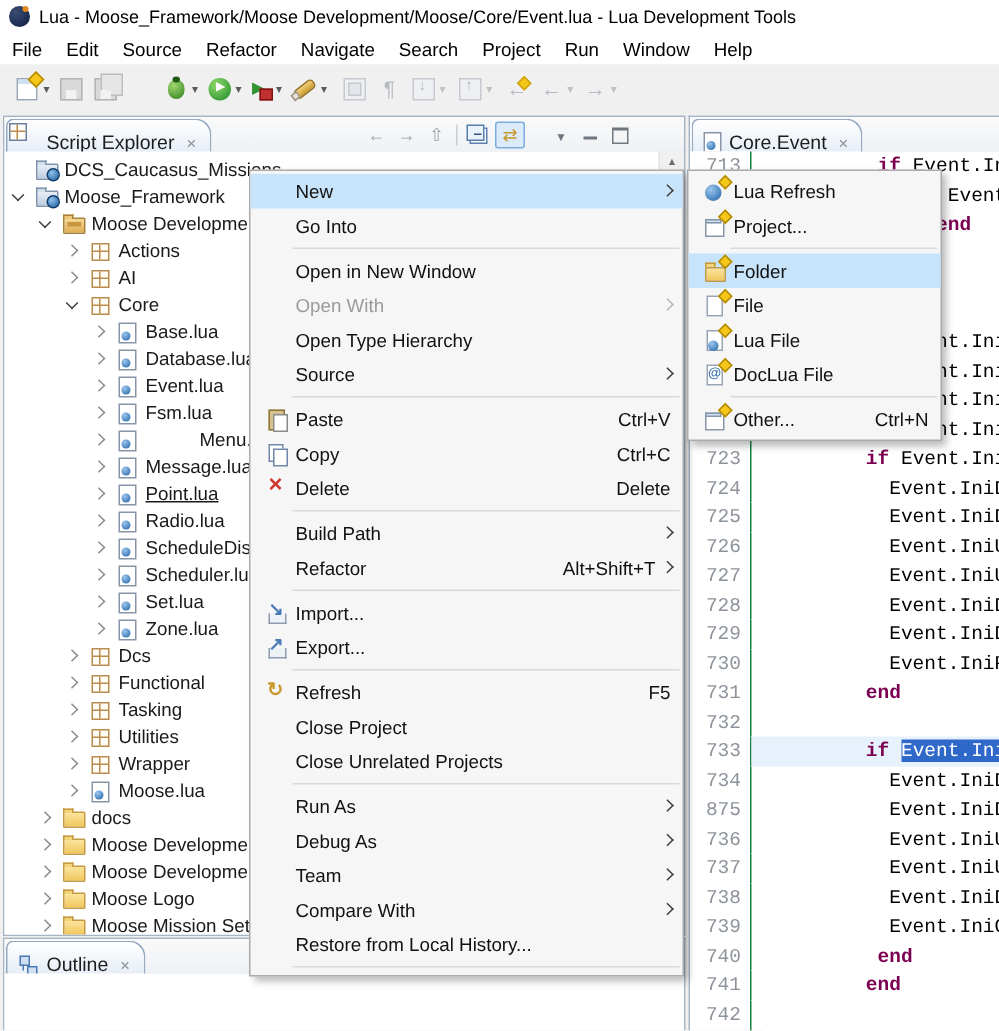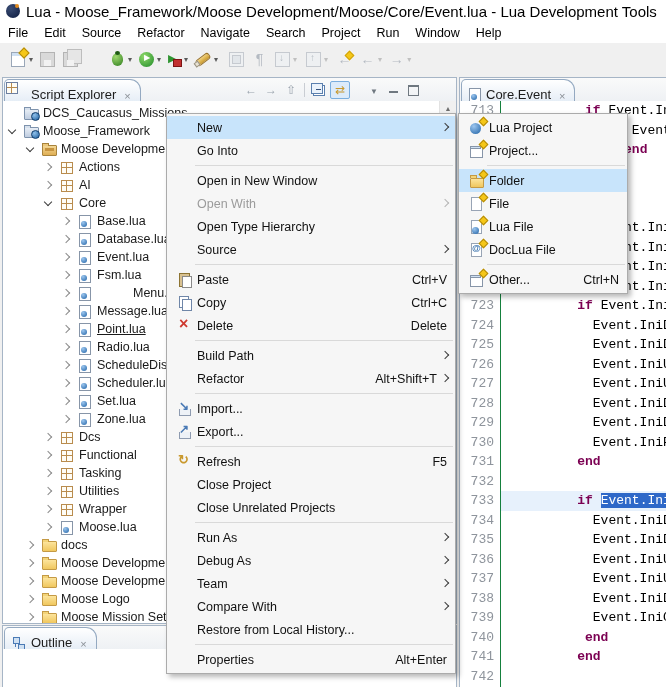"Lua - Moose_Framework/Moose" .title-text { font-size: 15px -> 12px }
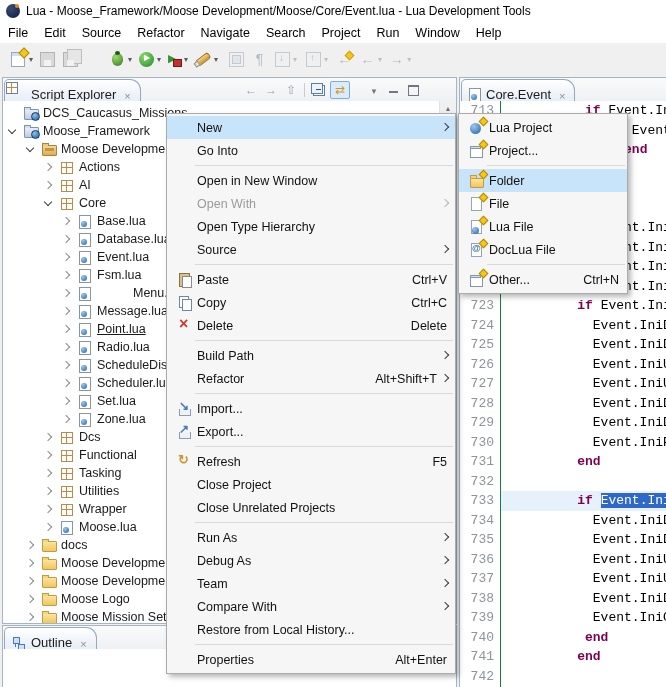"Lua Project" span.mlabel { text: Project -> Refresh }
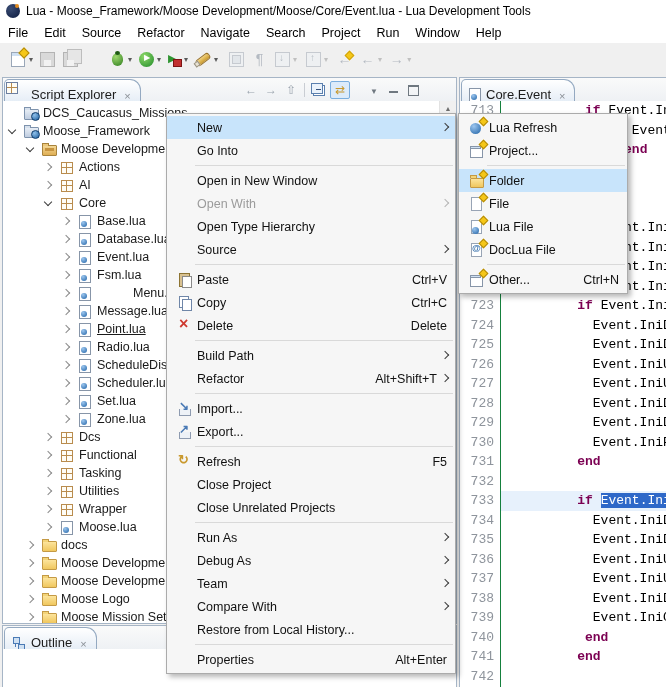"735" span.ln { text: 735 -> 875 }
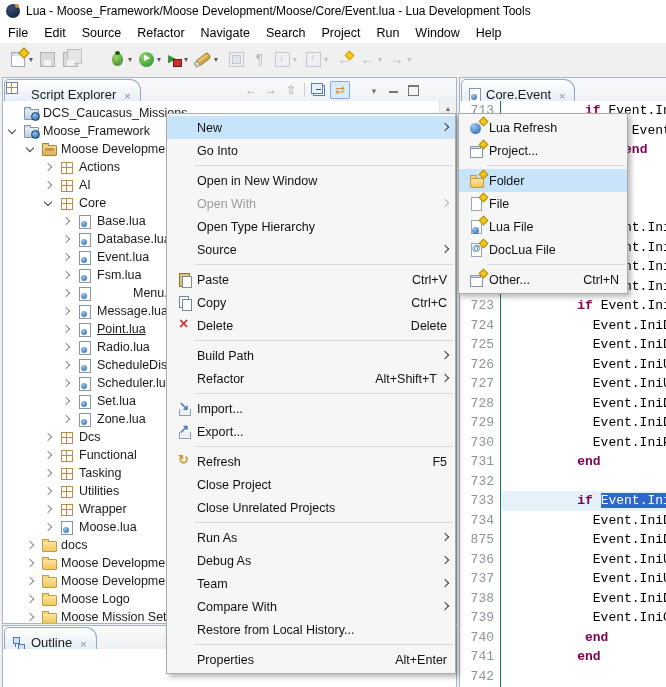"Properties" div.mrow { html: <div> <span></span> <span>Properties</span> <span>Alt+Enter</span> </div> -> none }
